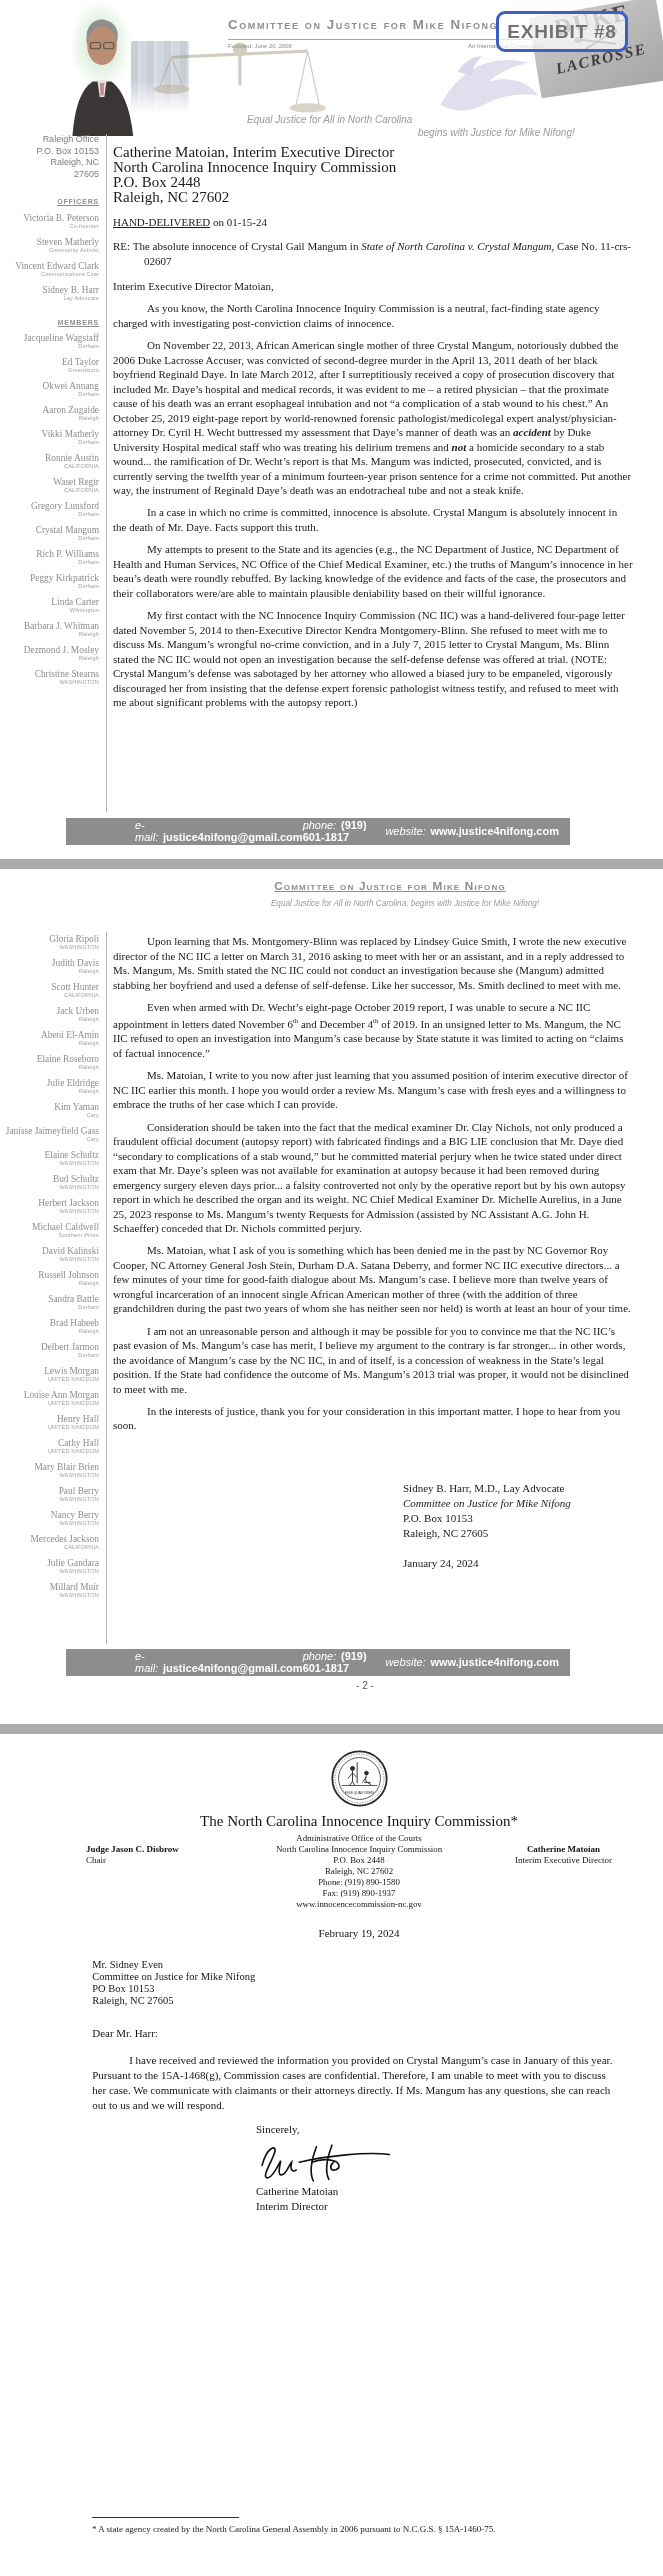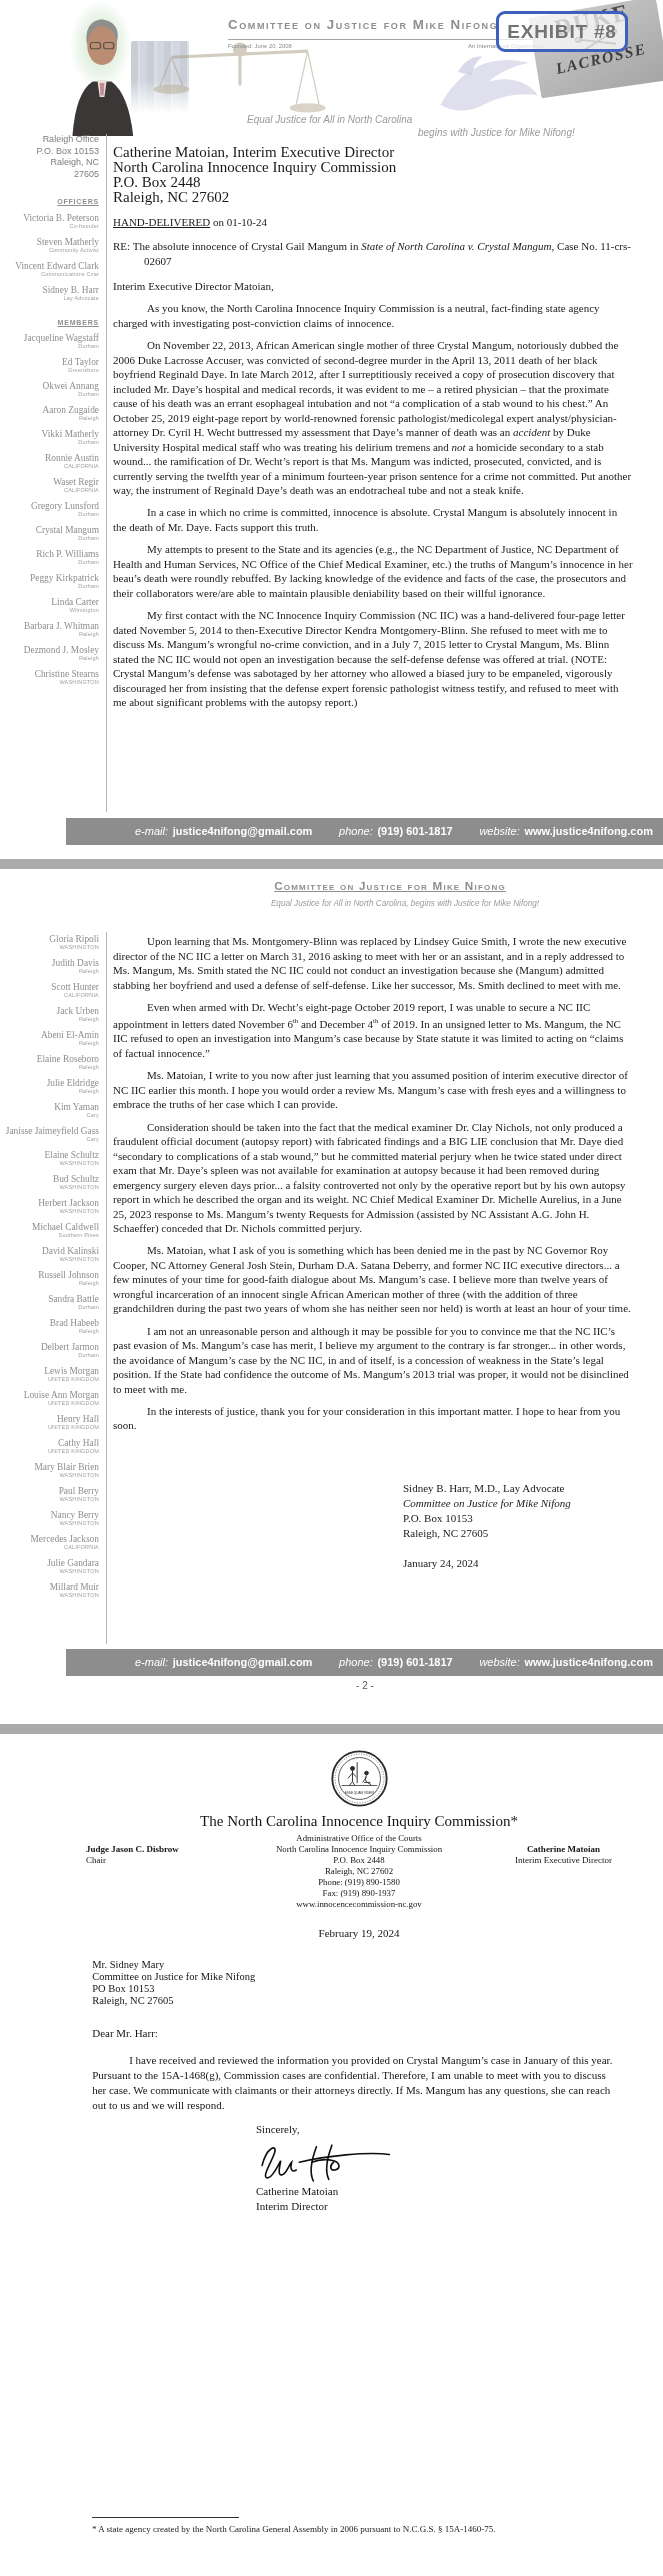"on 01-10-24" span { text: 01-10-24 -> 01-15-24 }
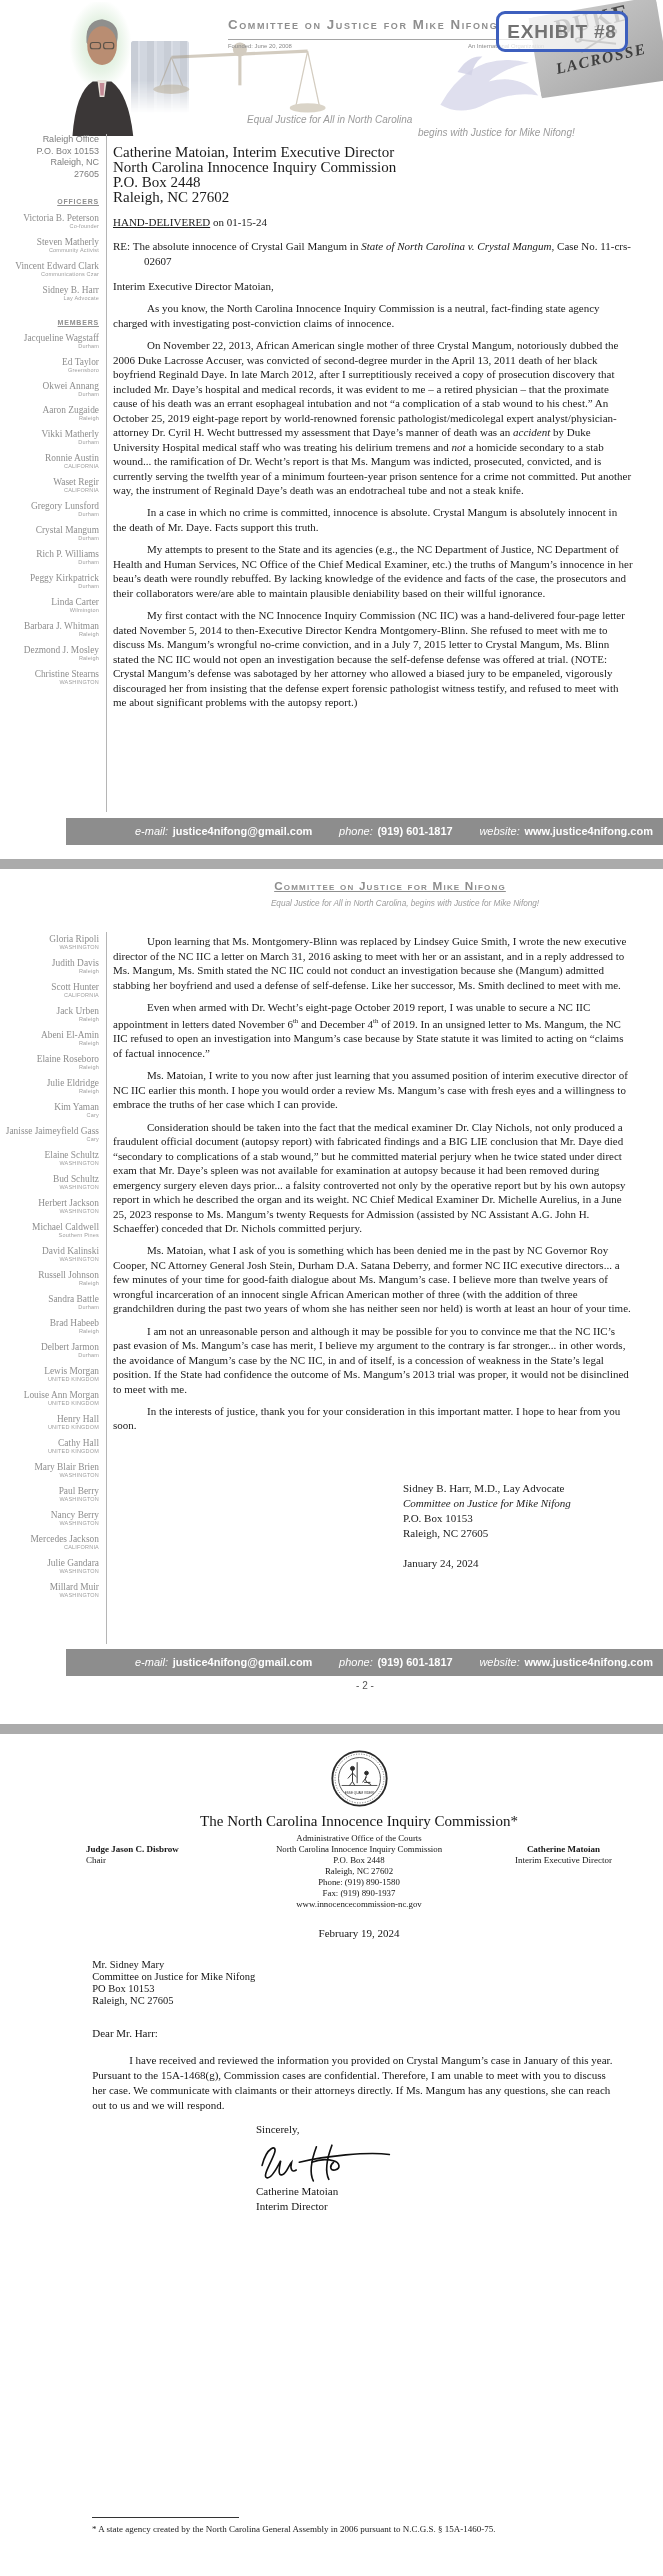"accident" .bd { font-weight: normal -> bold }
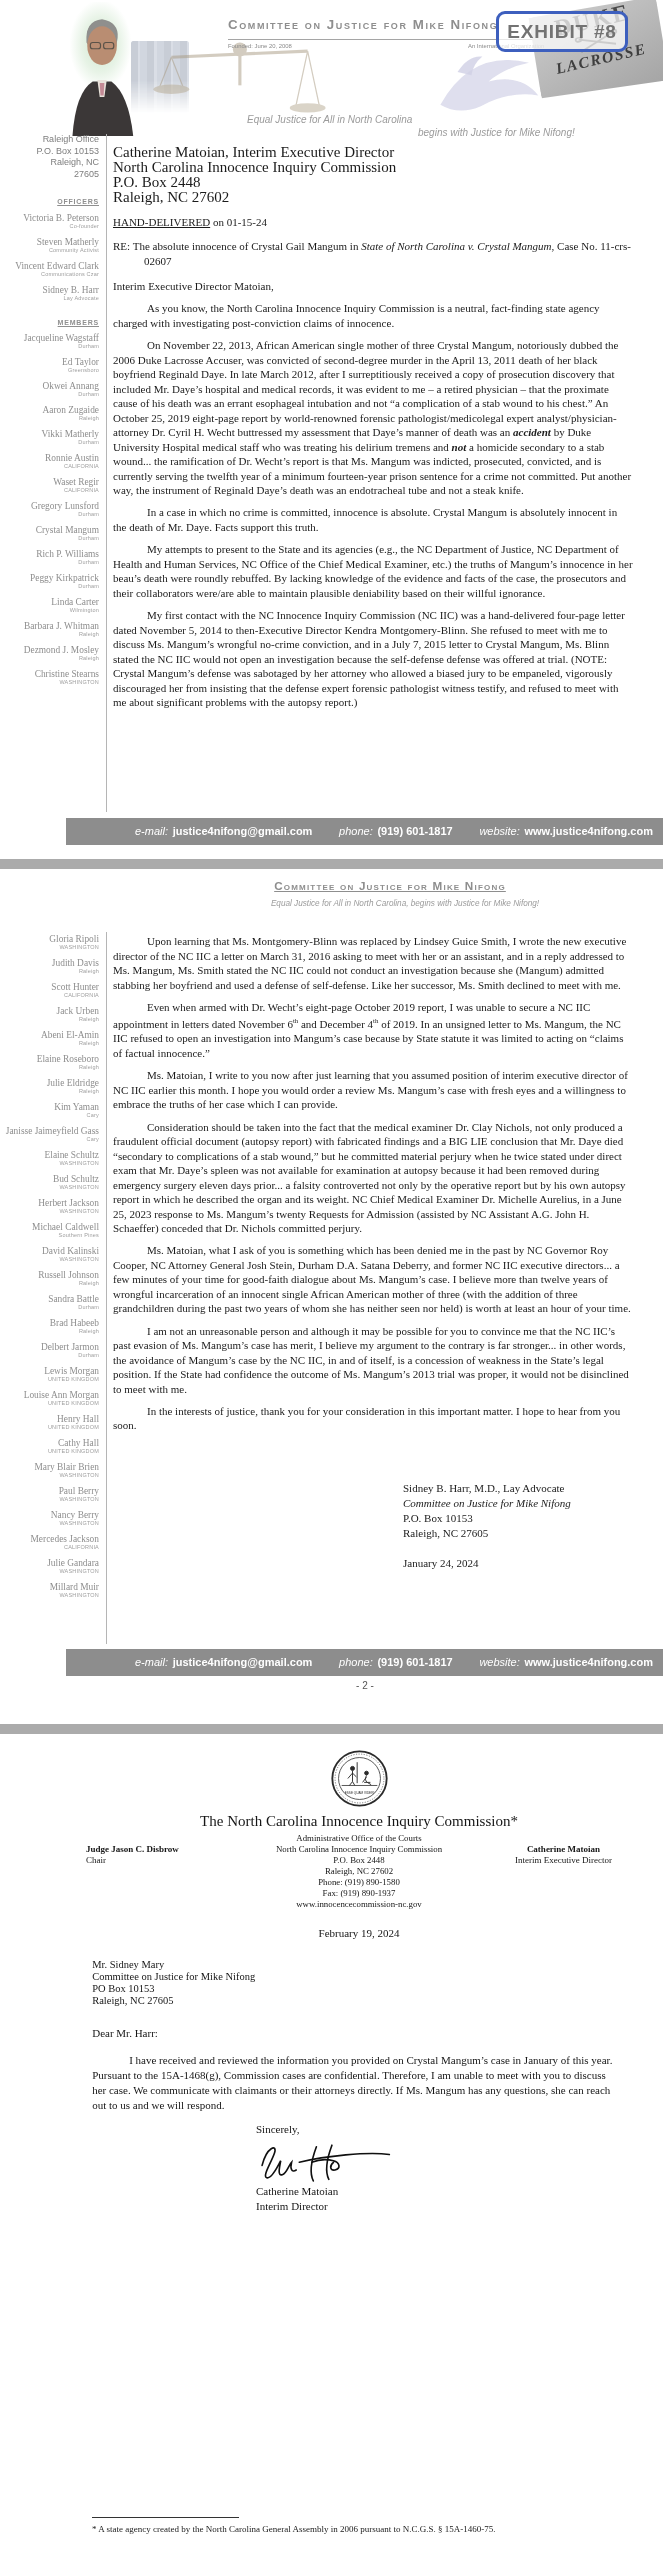"e-mail: justice4nifong@gmail.com" .fbar { width: 598px -> 504px }
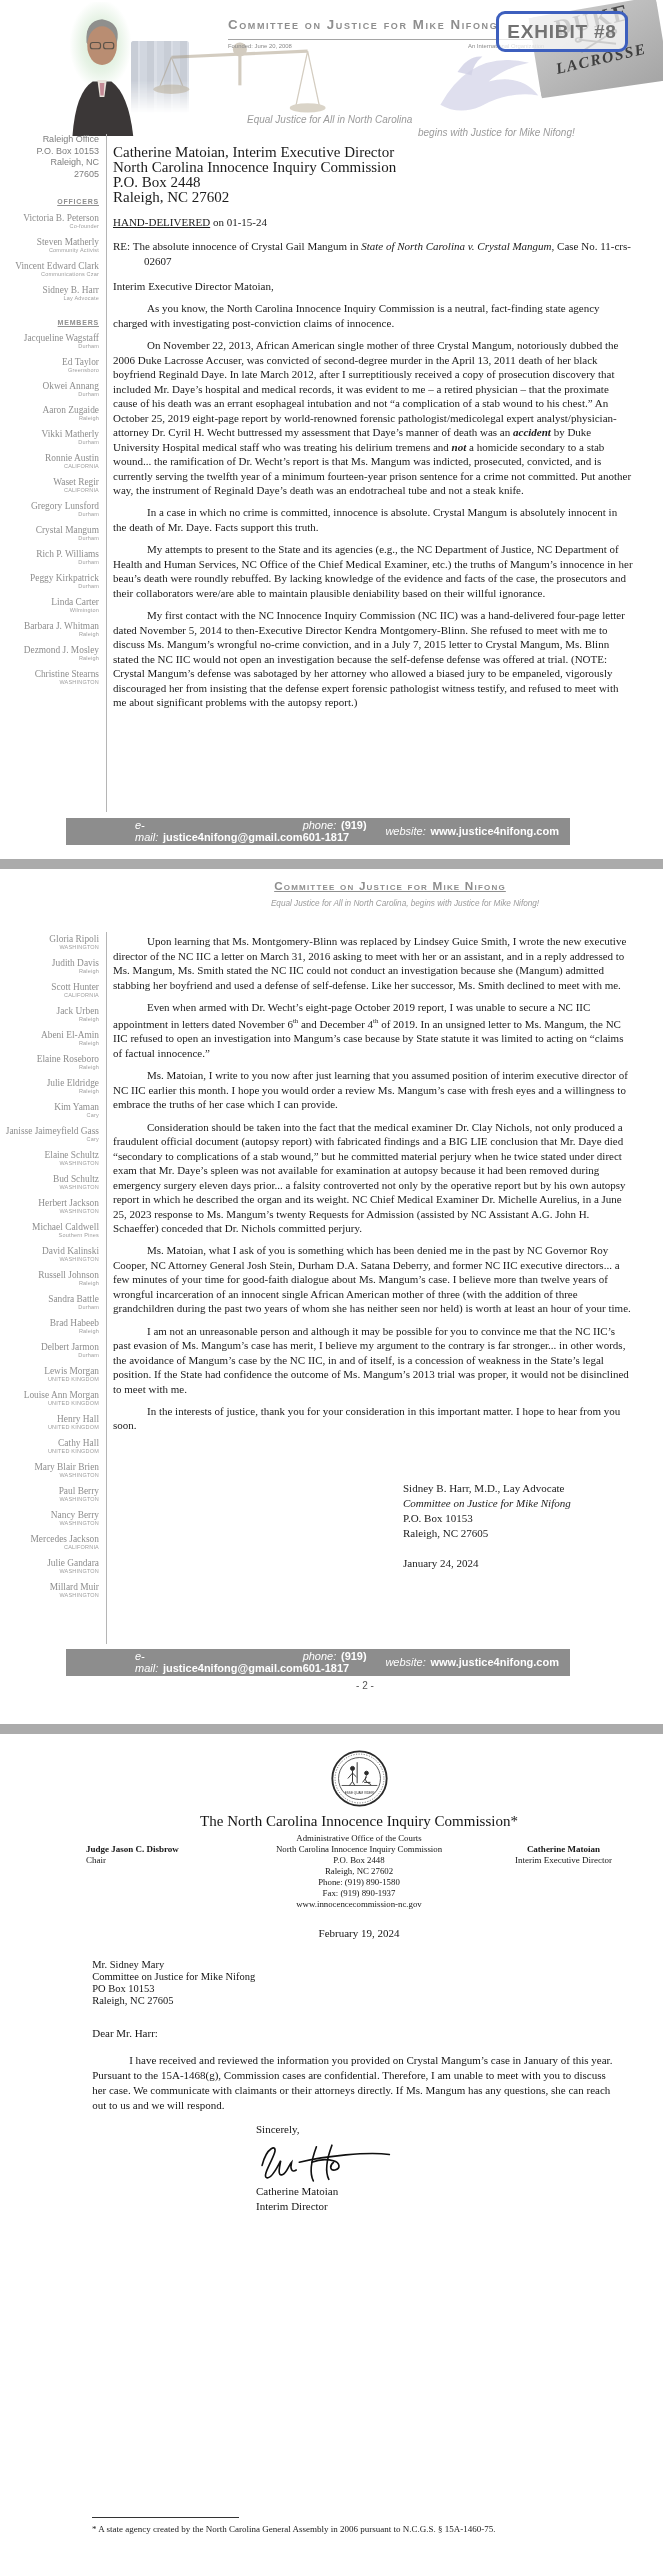"Mr. Sidney Mary" div { text: Mary -> Even }
